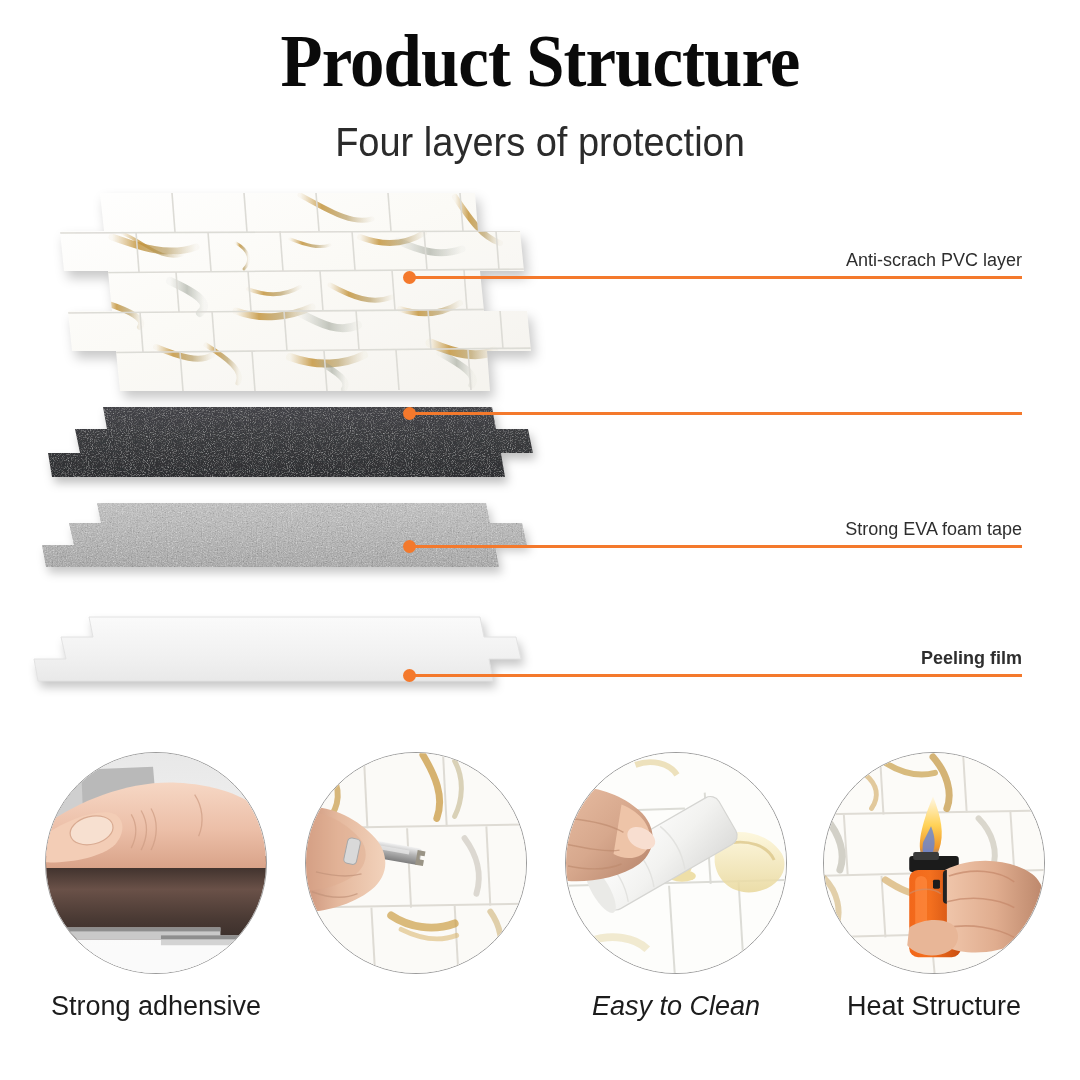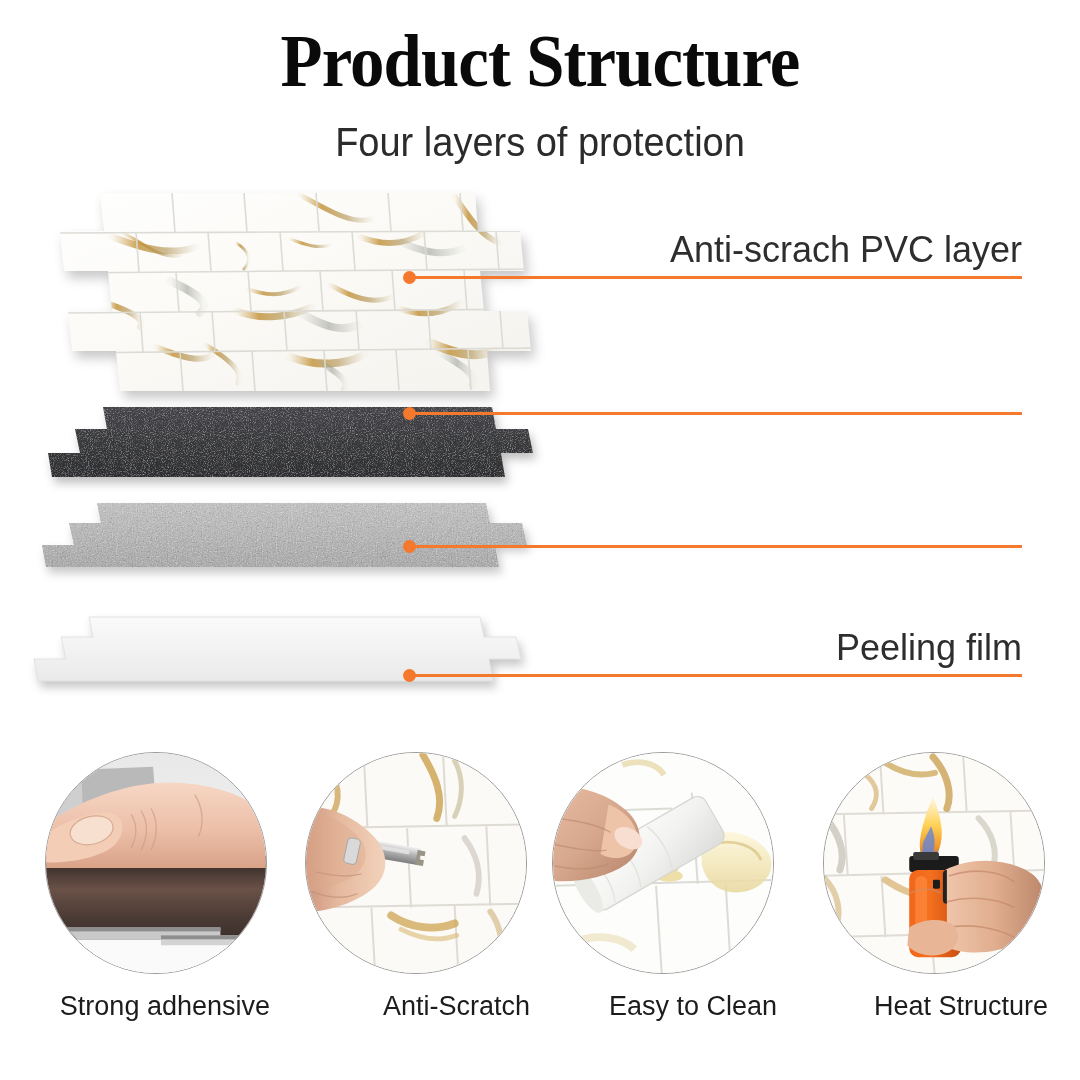"Anti-scrach PVC layer" .label-text { font-size: 36px -> 18px }
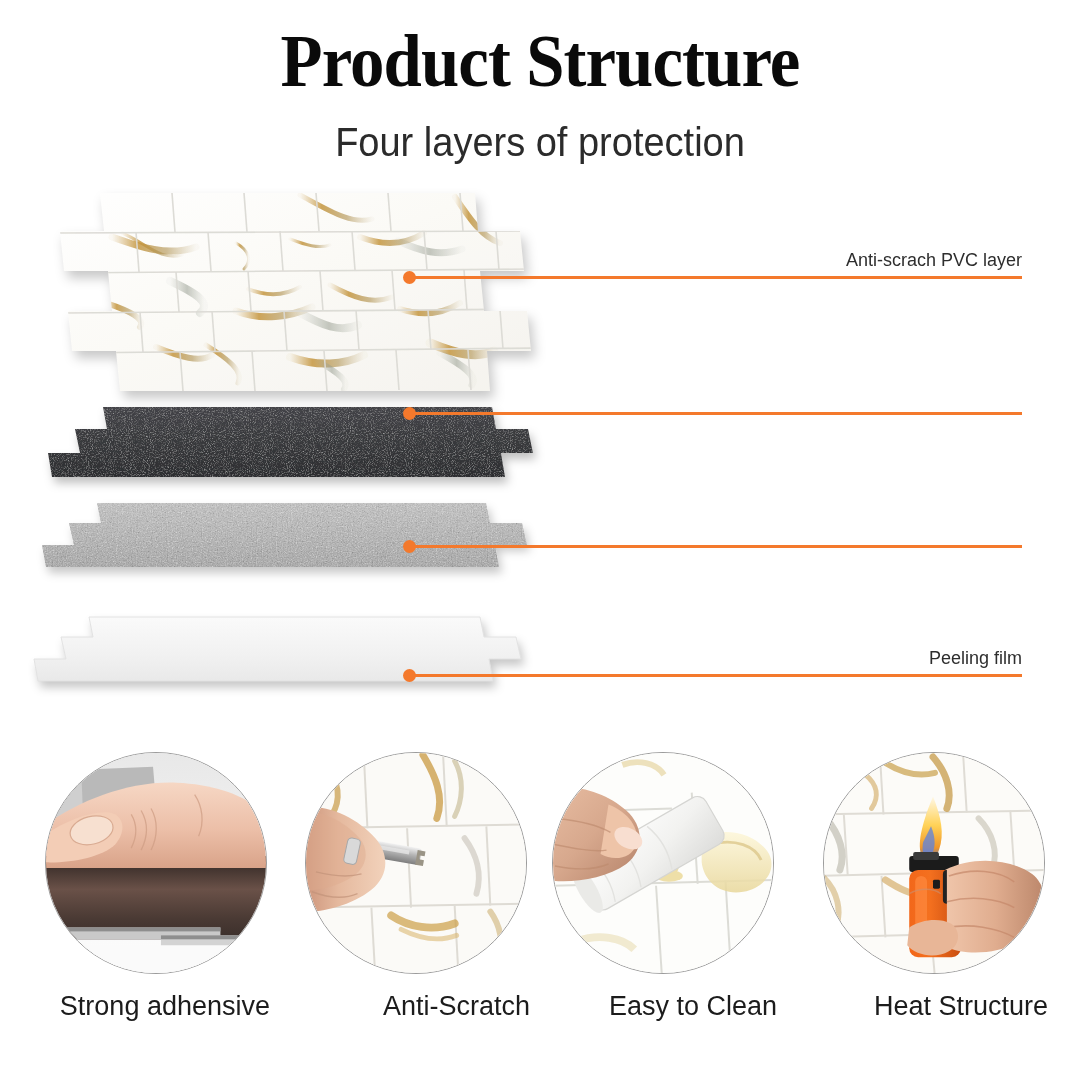"Strong EVA foam tape" div.label-text { html: none -> <div>Strong EVA foam tape</div> }
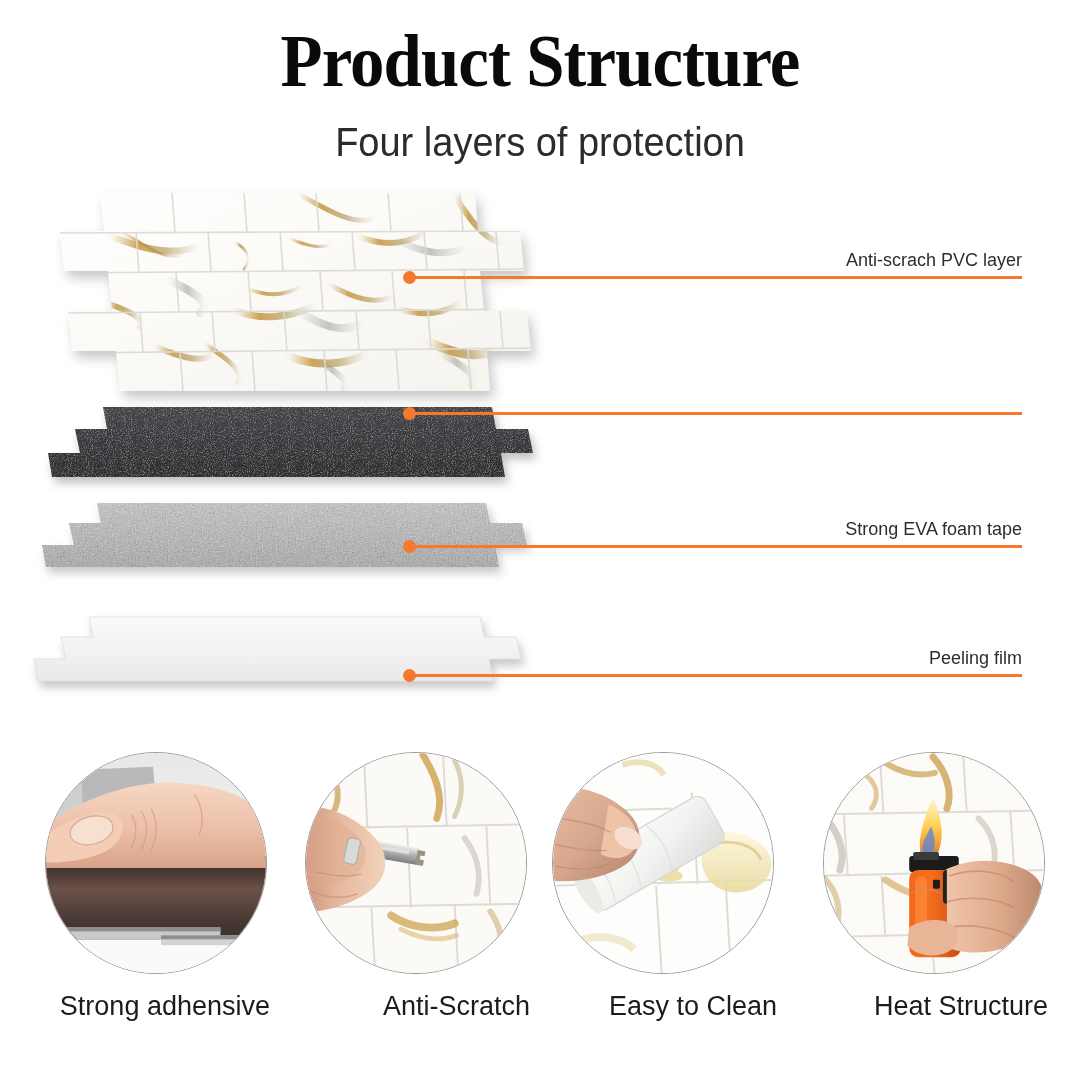"Peeling film" div.label-group { font-weight: none -> bold }
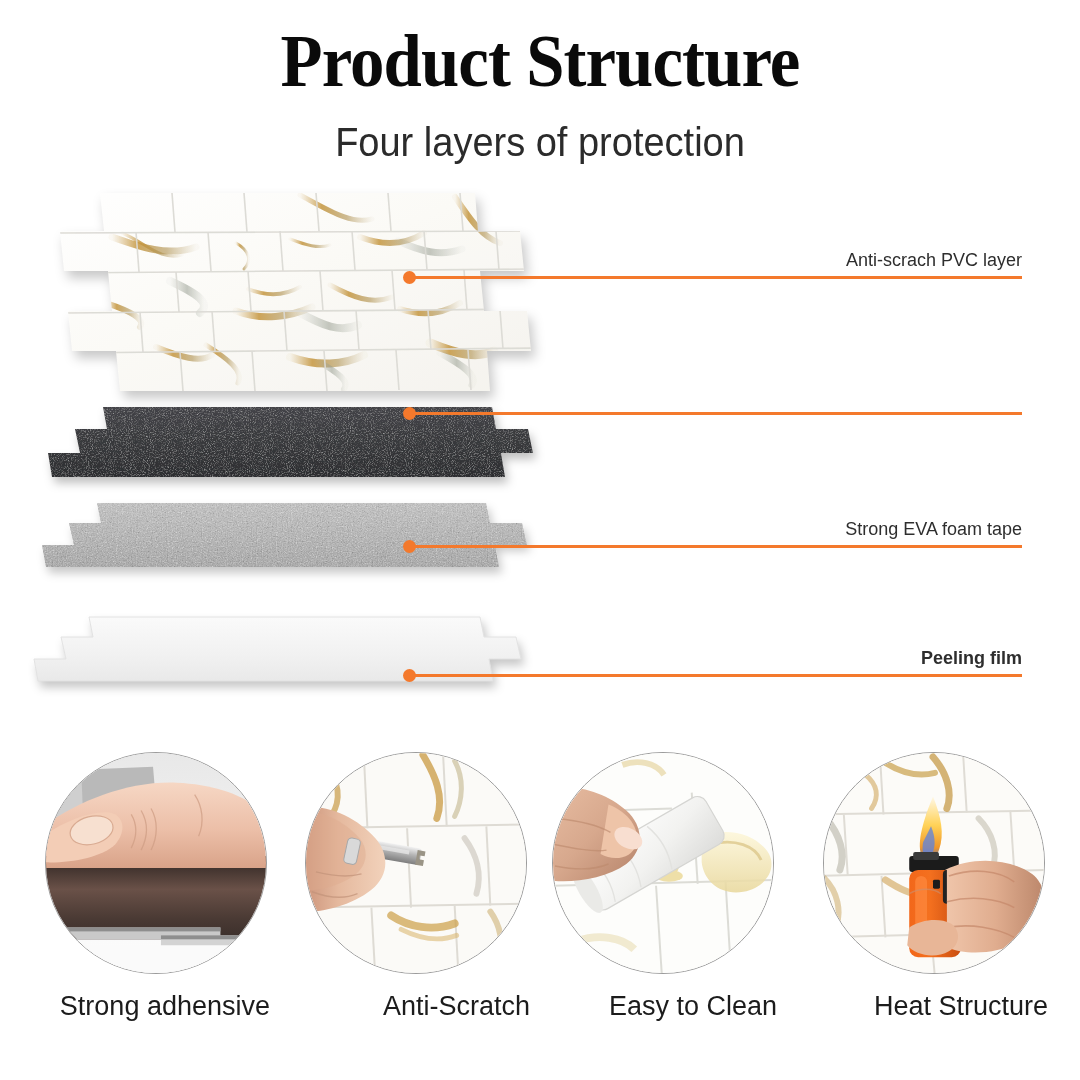"Strong adhensive" .feature { text-align: right -> center }
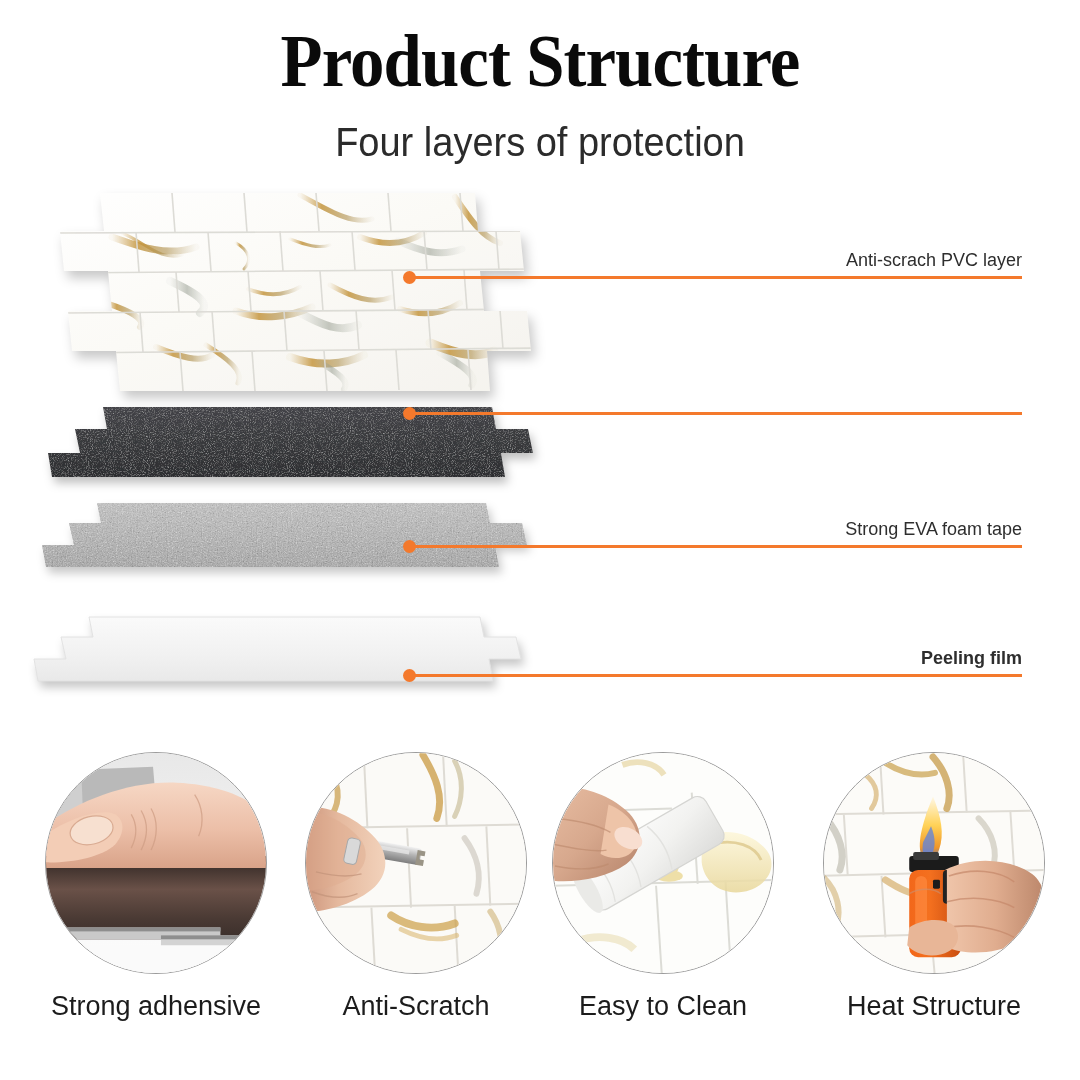"Anti-Scratch" div.feature-caption { html: <div>Anti-Scratch</div> -> none }
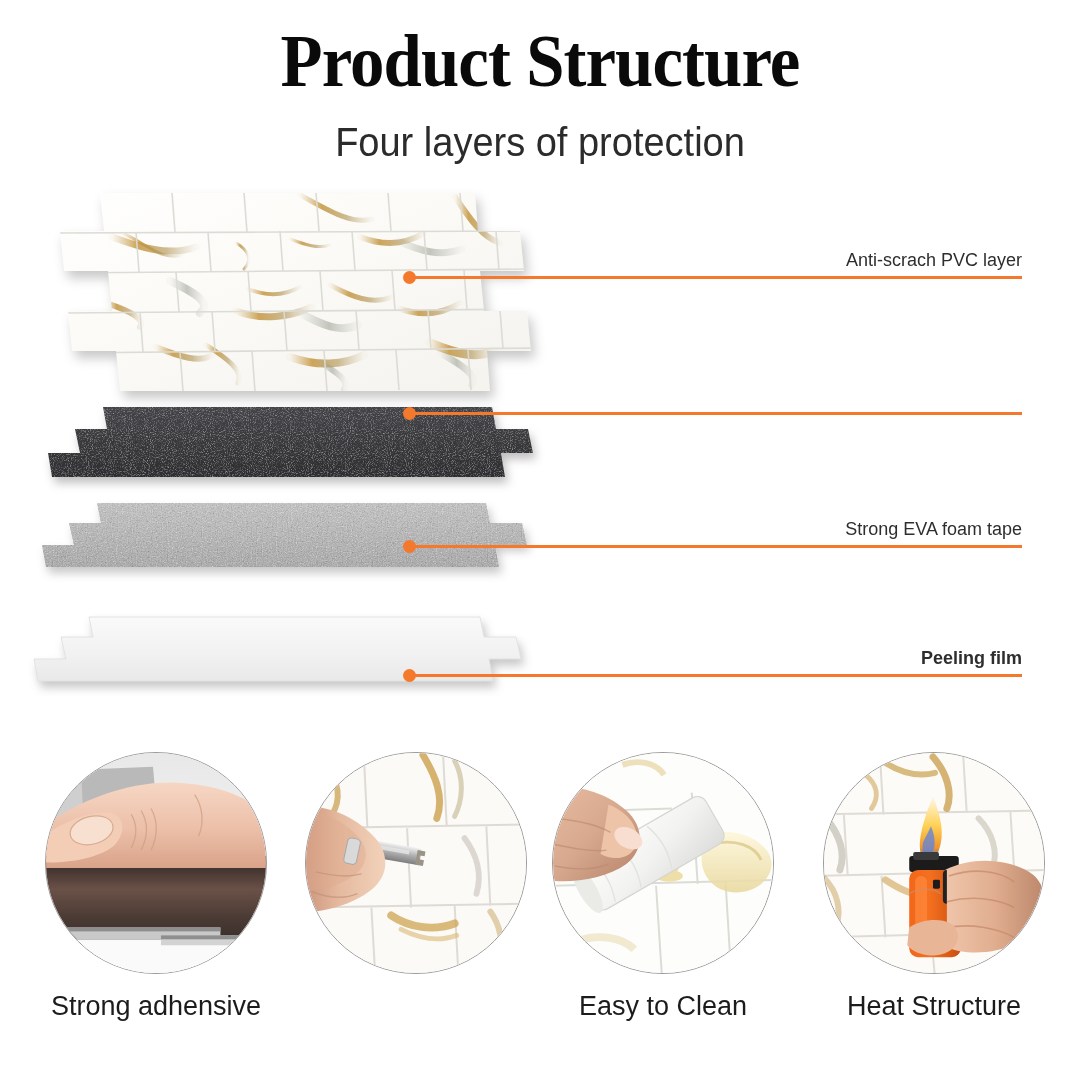"Easy to Clean" div.feature { font-style: none -> italic; left: 549px -> 562px }
